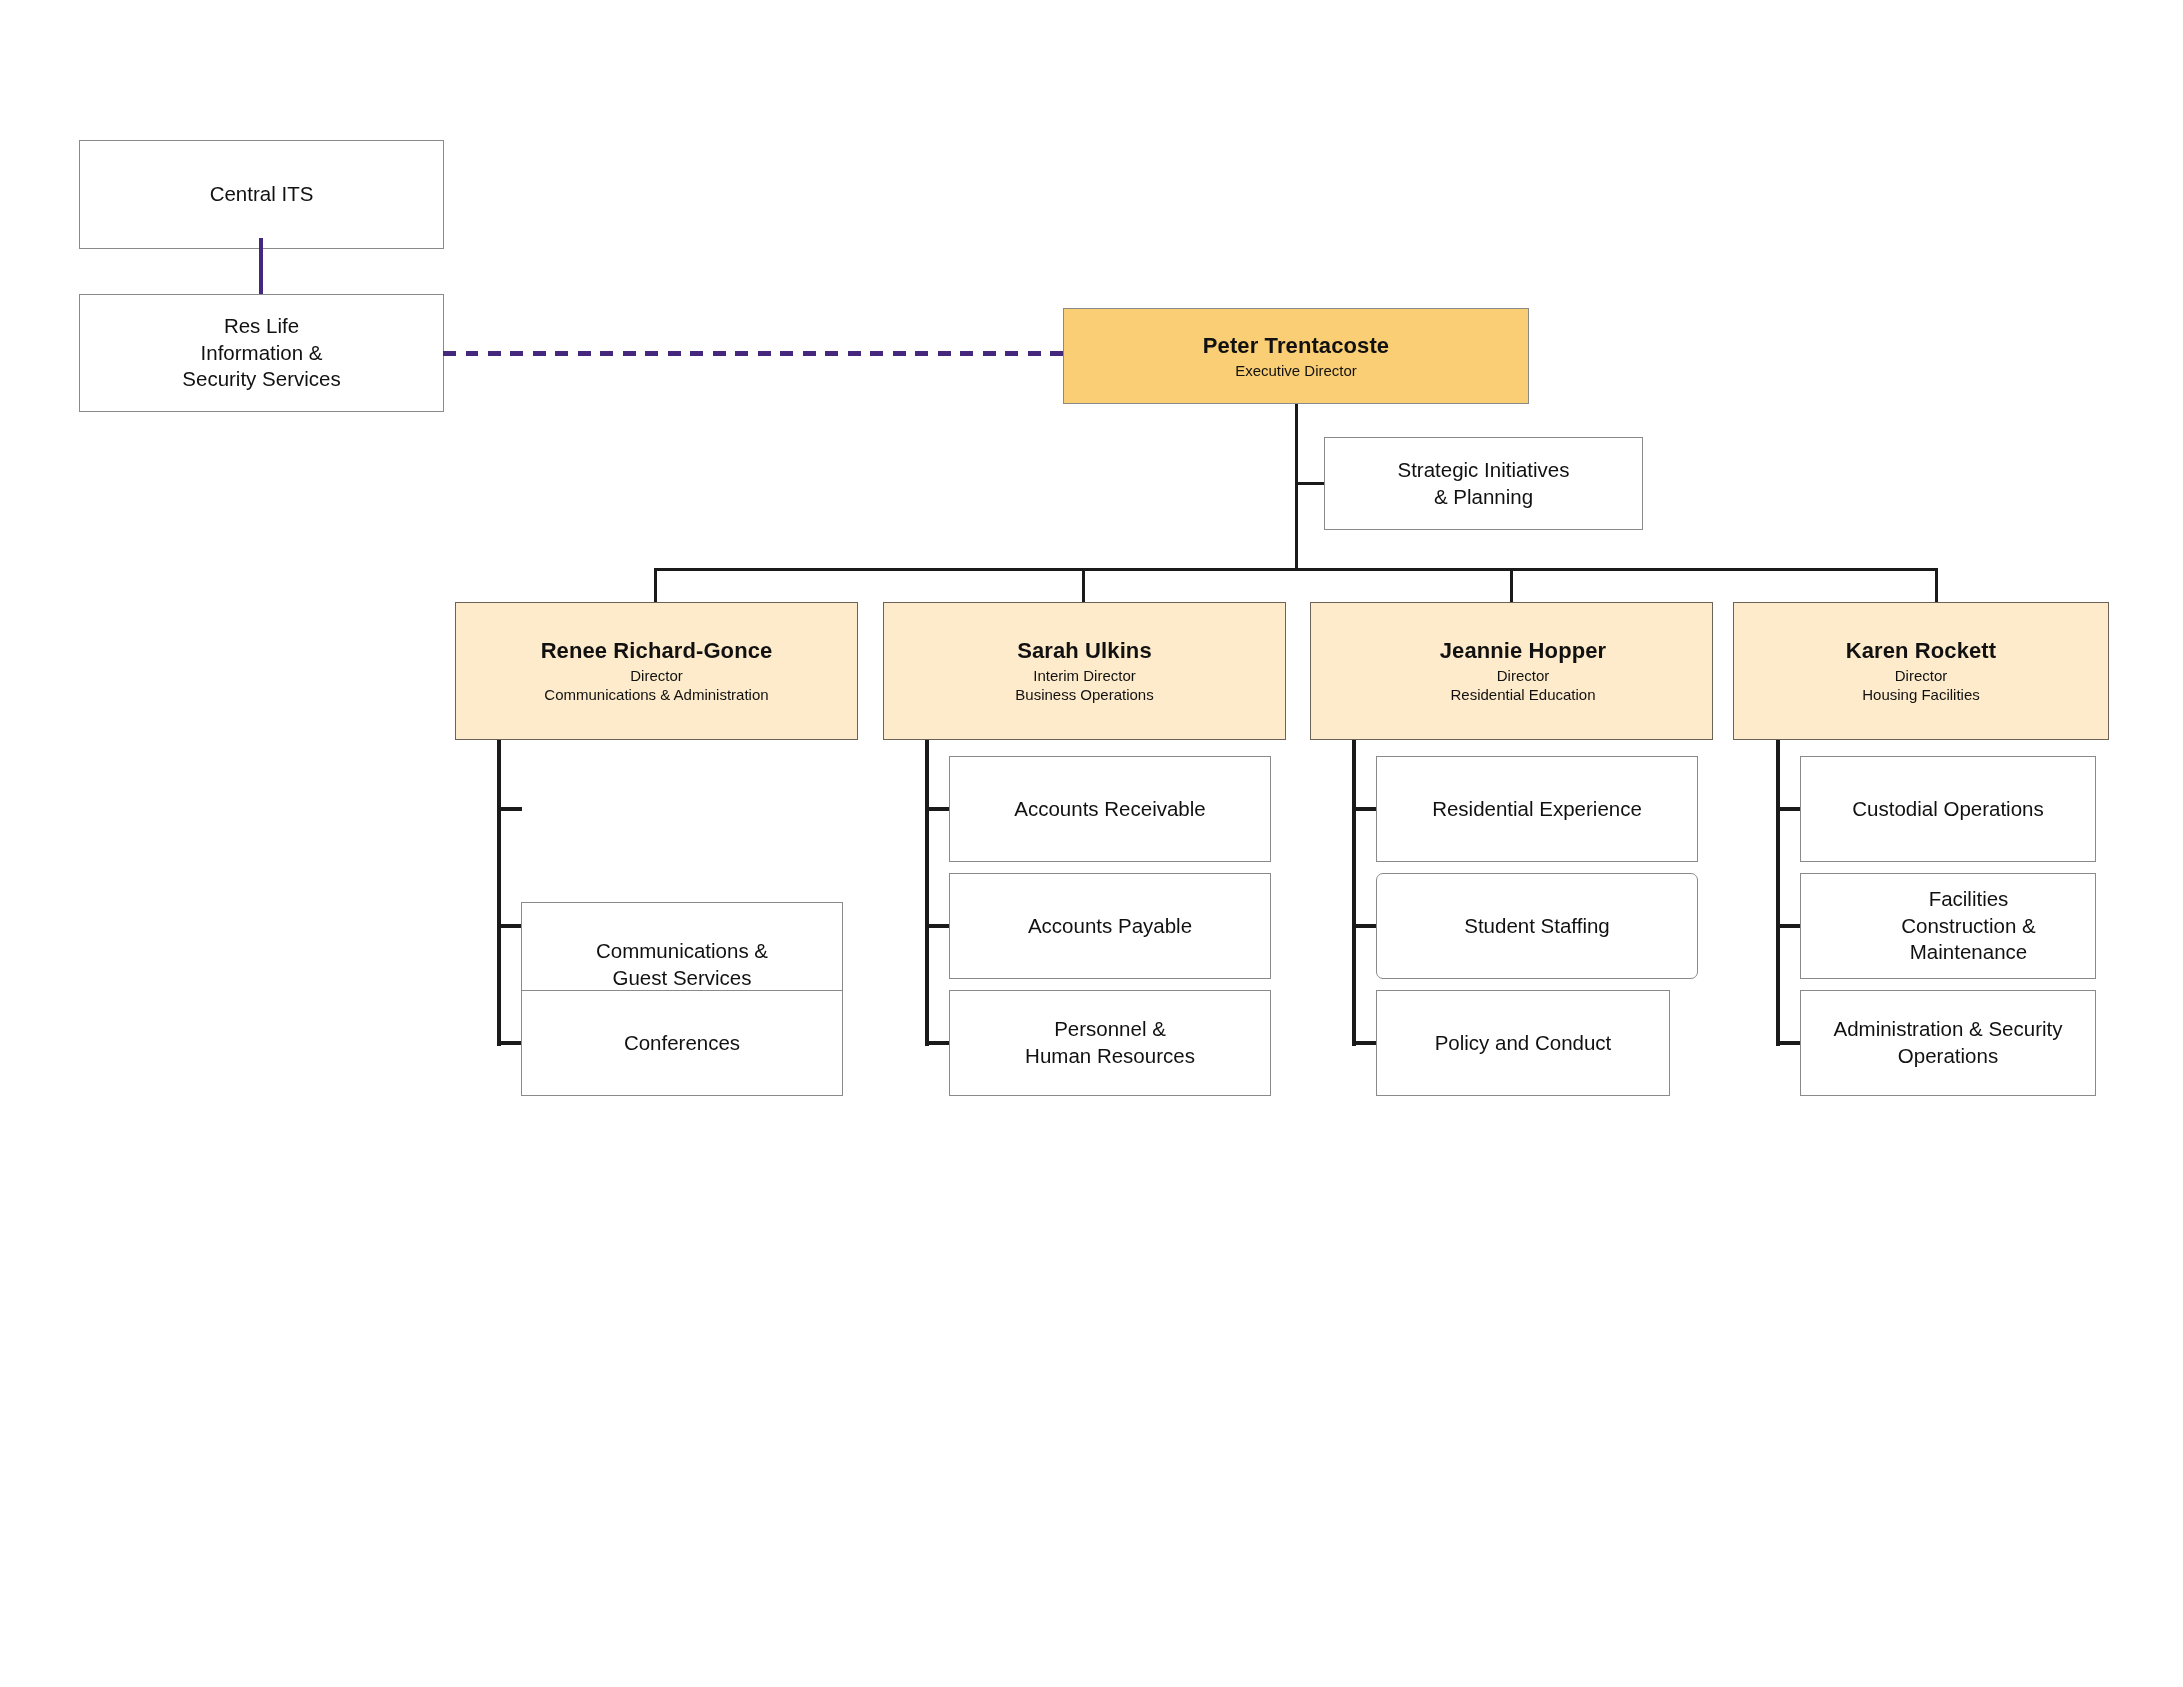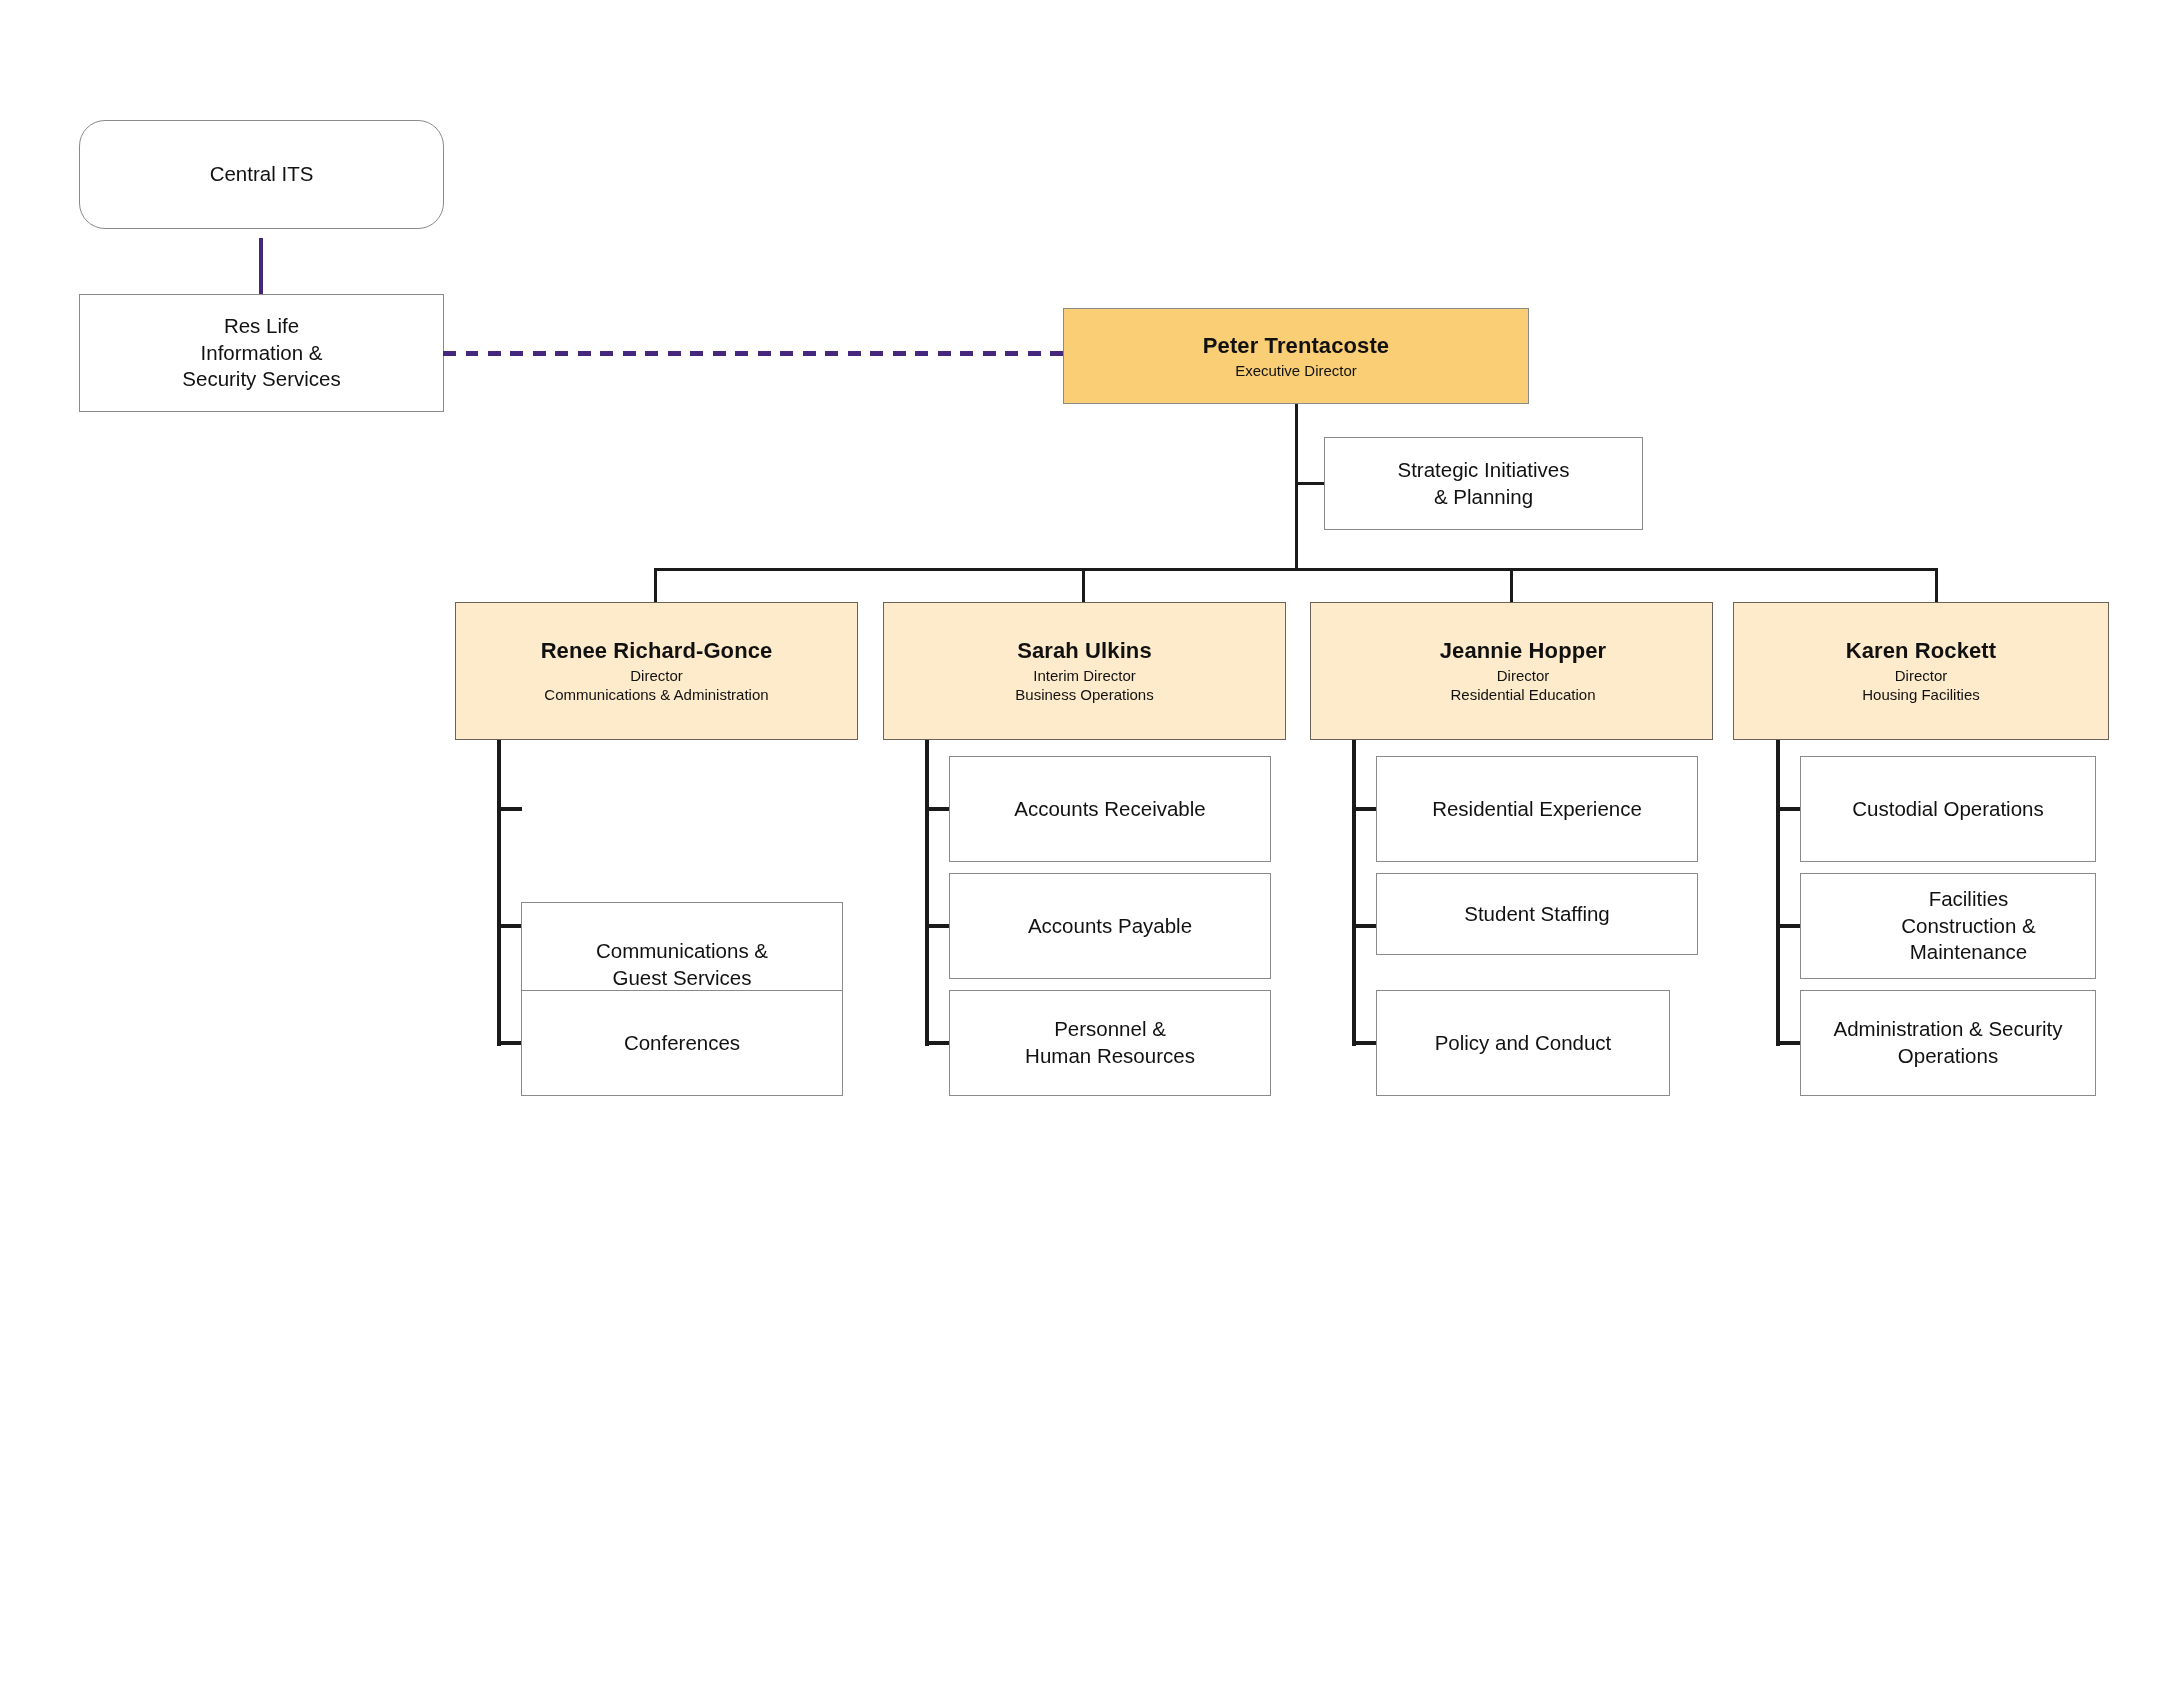"Central ITS" div.node { border-radius: 26px -> none; top: 120px -> 140px }
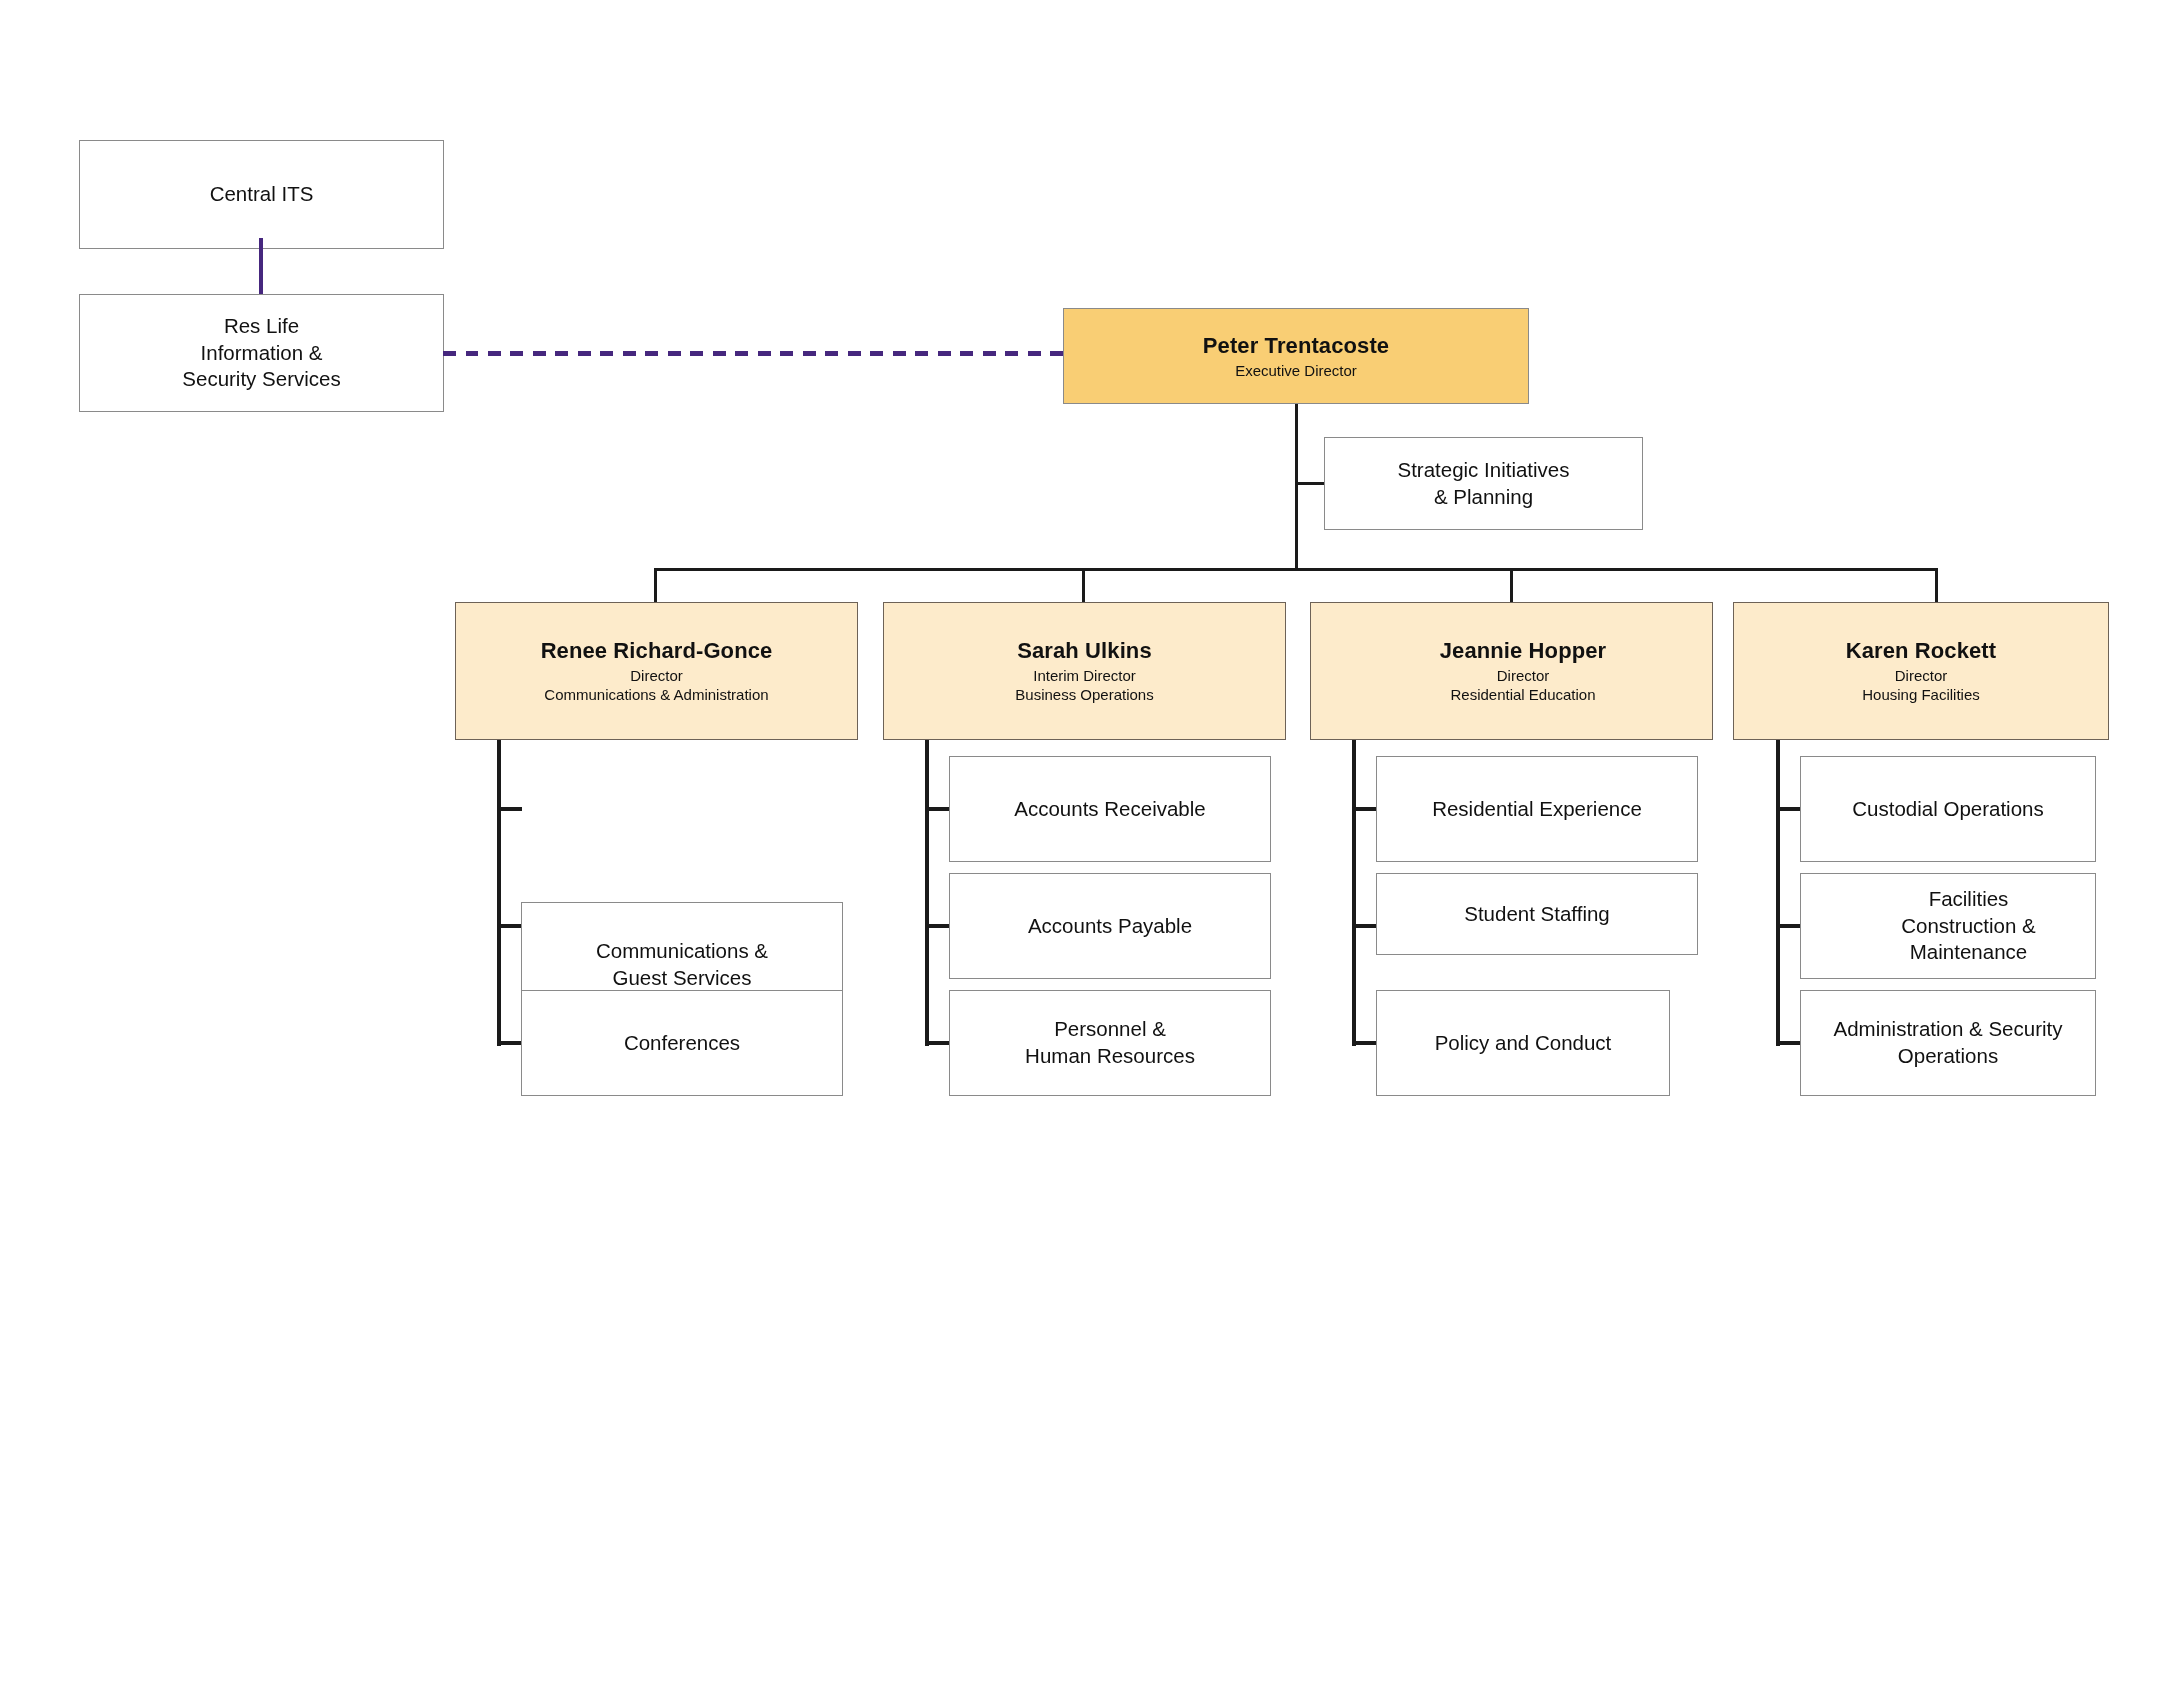"Student Staffing" div.node { border-radius: none -> 7px; height: 82px -> 106px }
